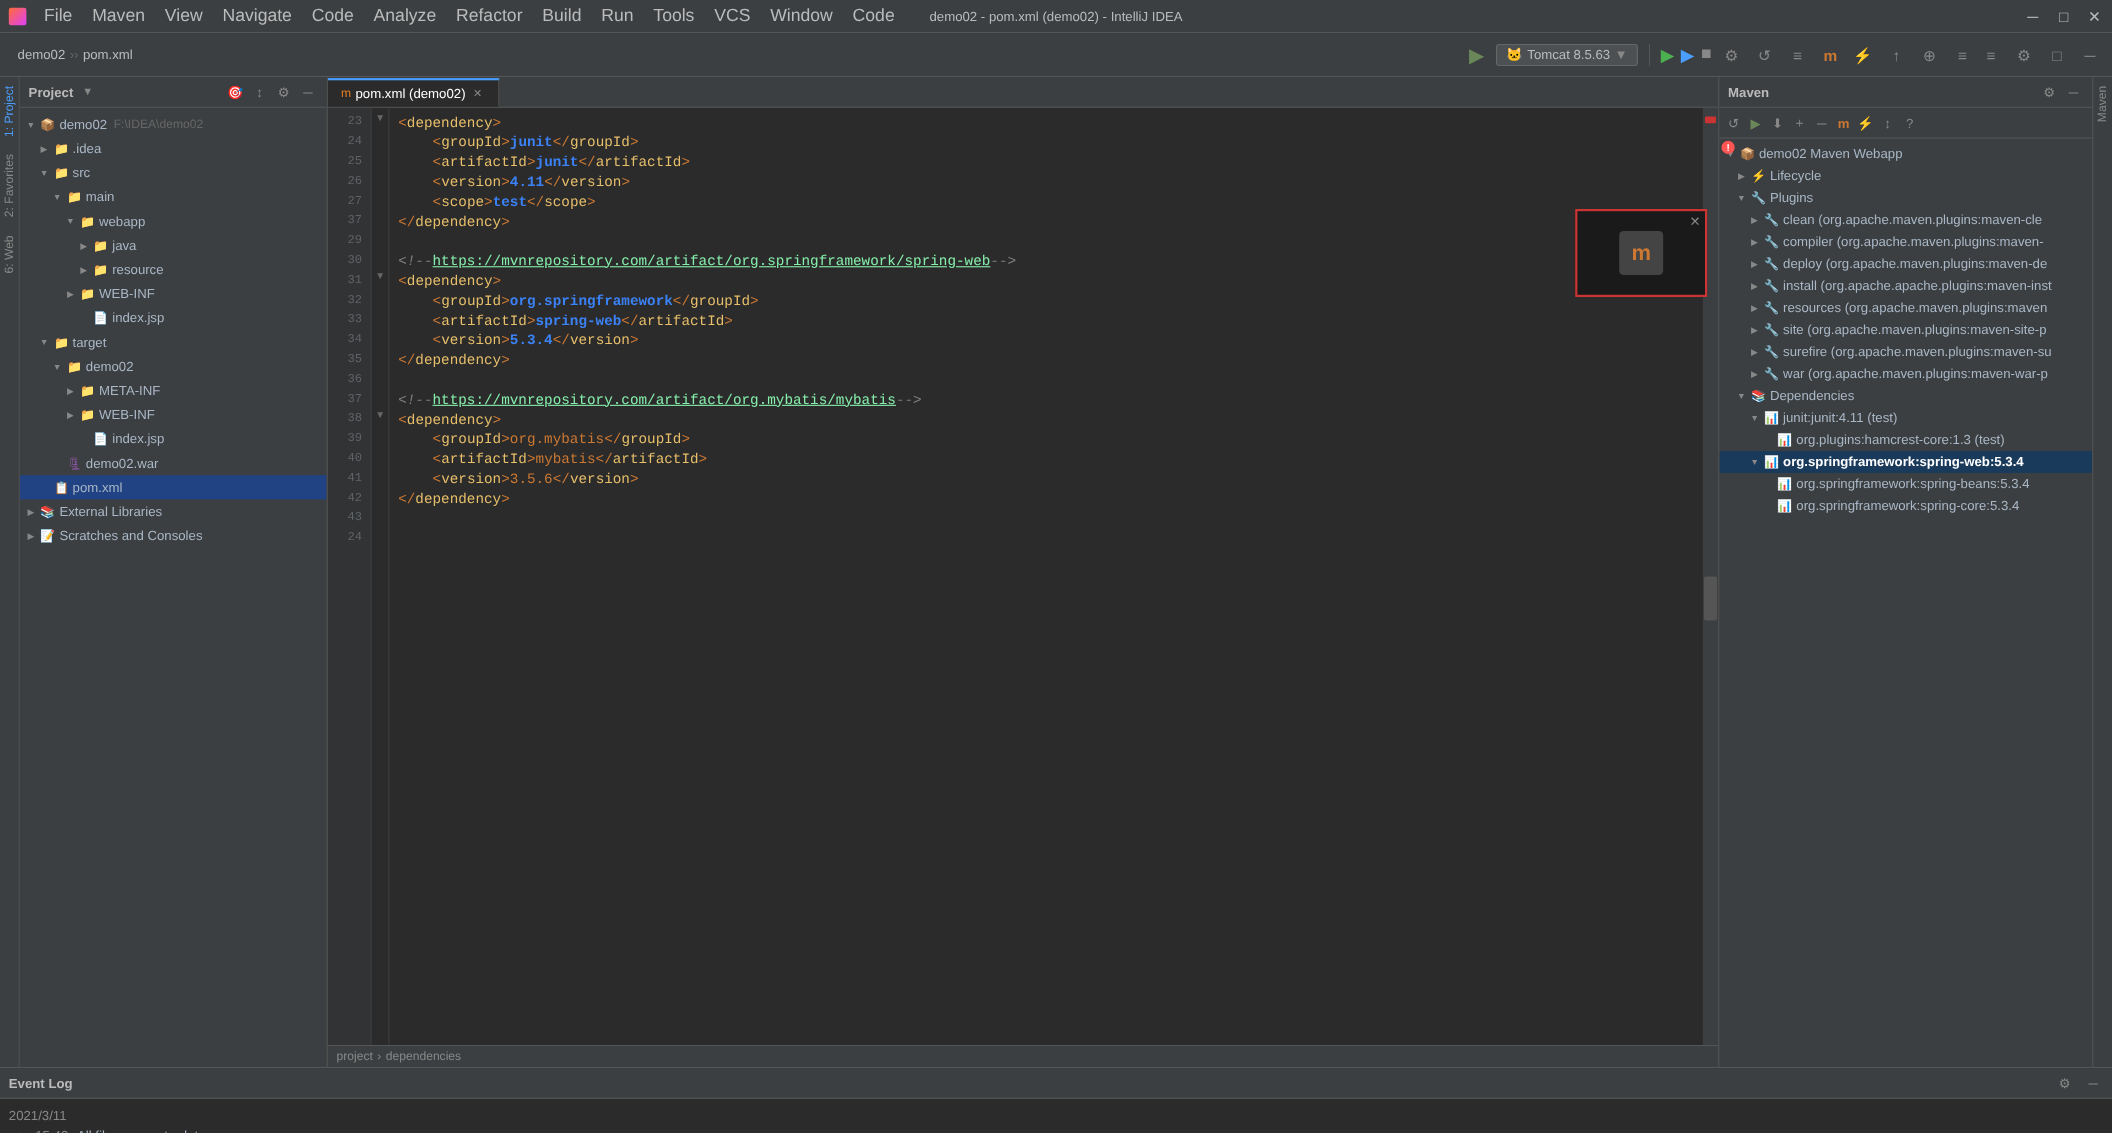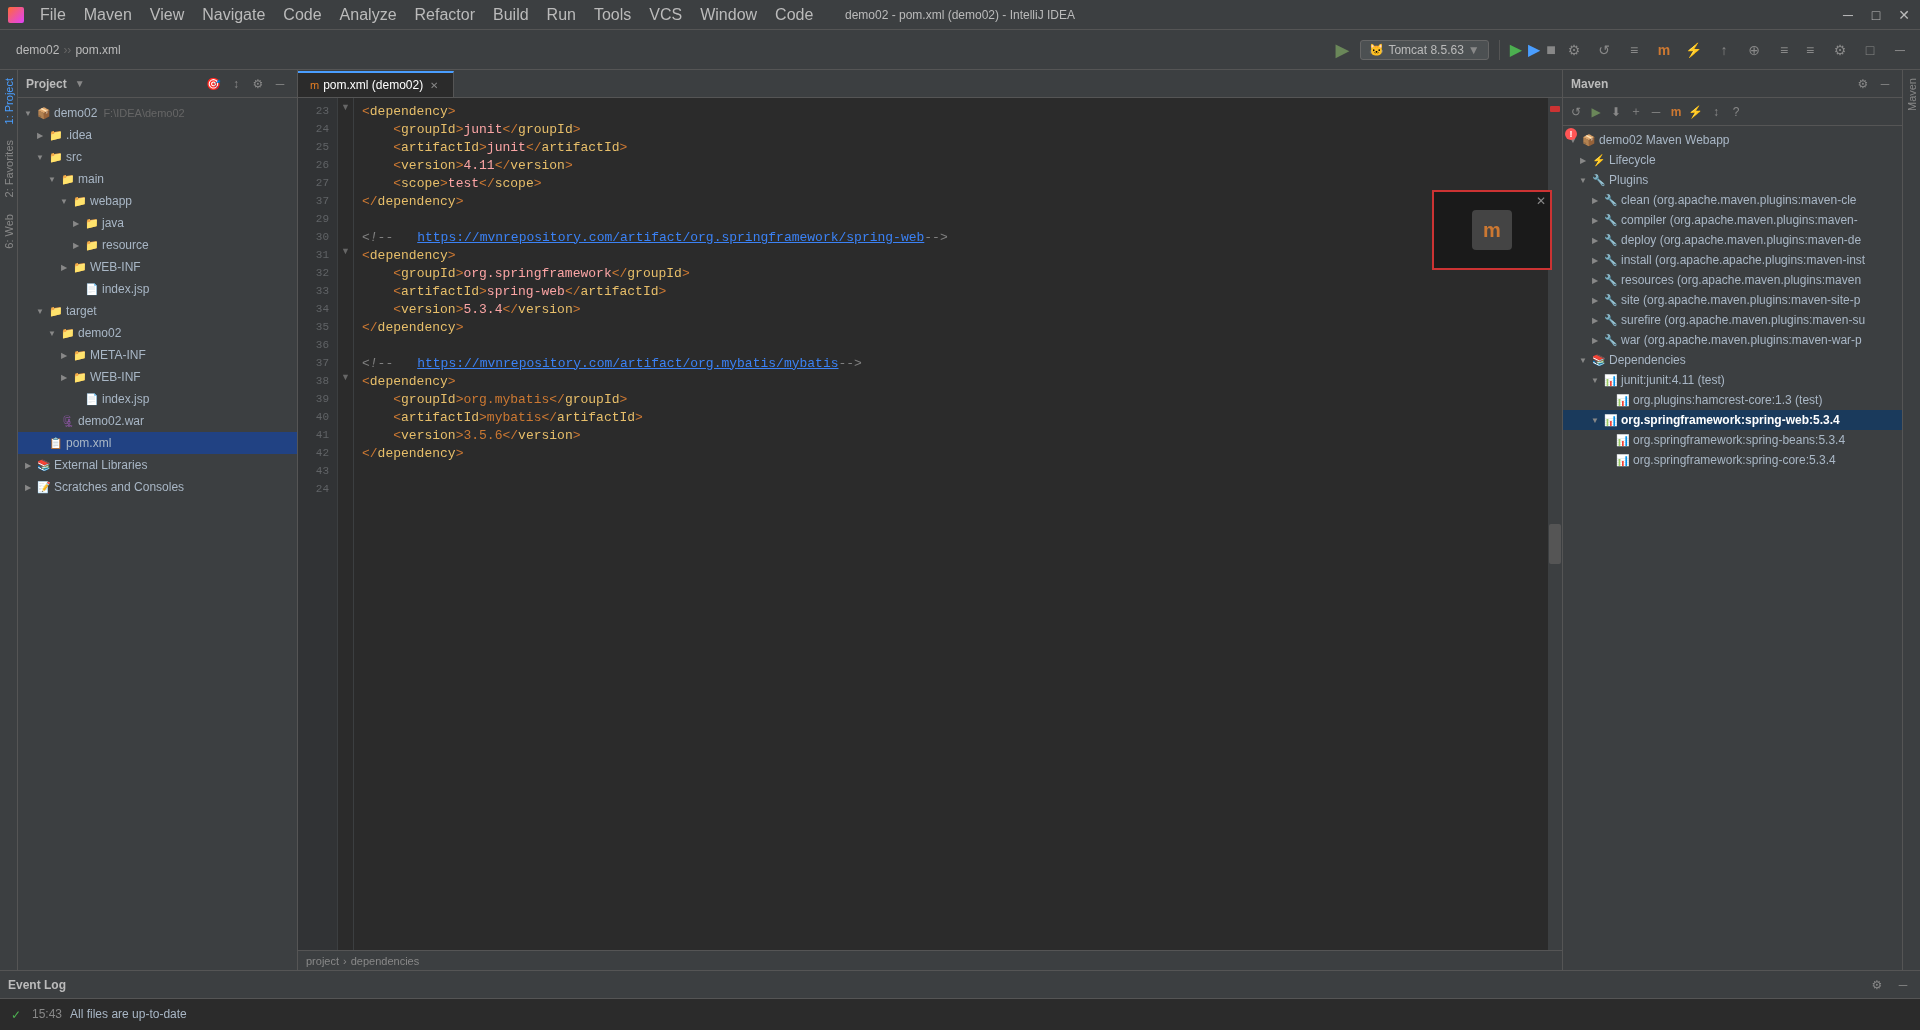"junit" .xml-text { color: #fca5a5 -> #3b82f6; font-weight: none -> bold }
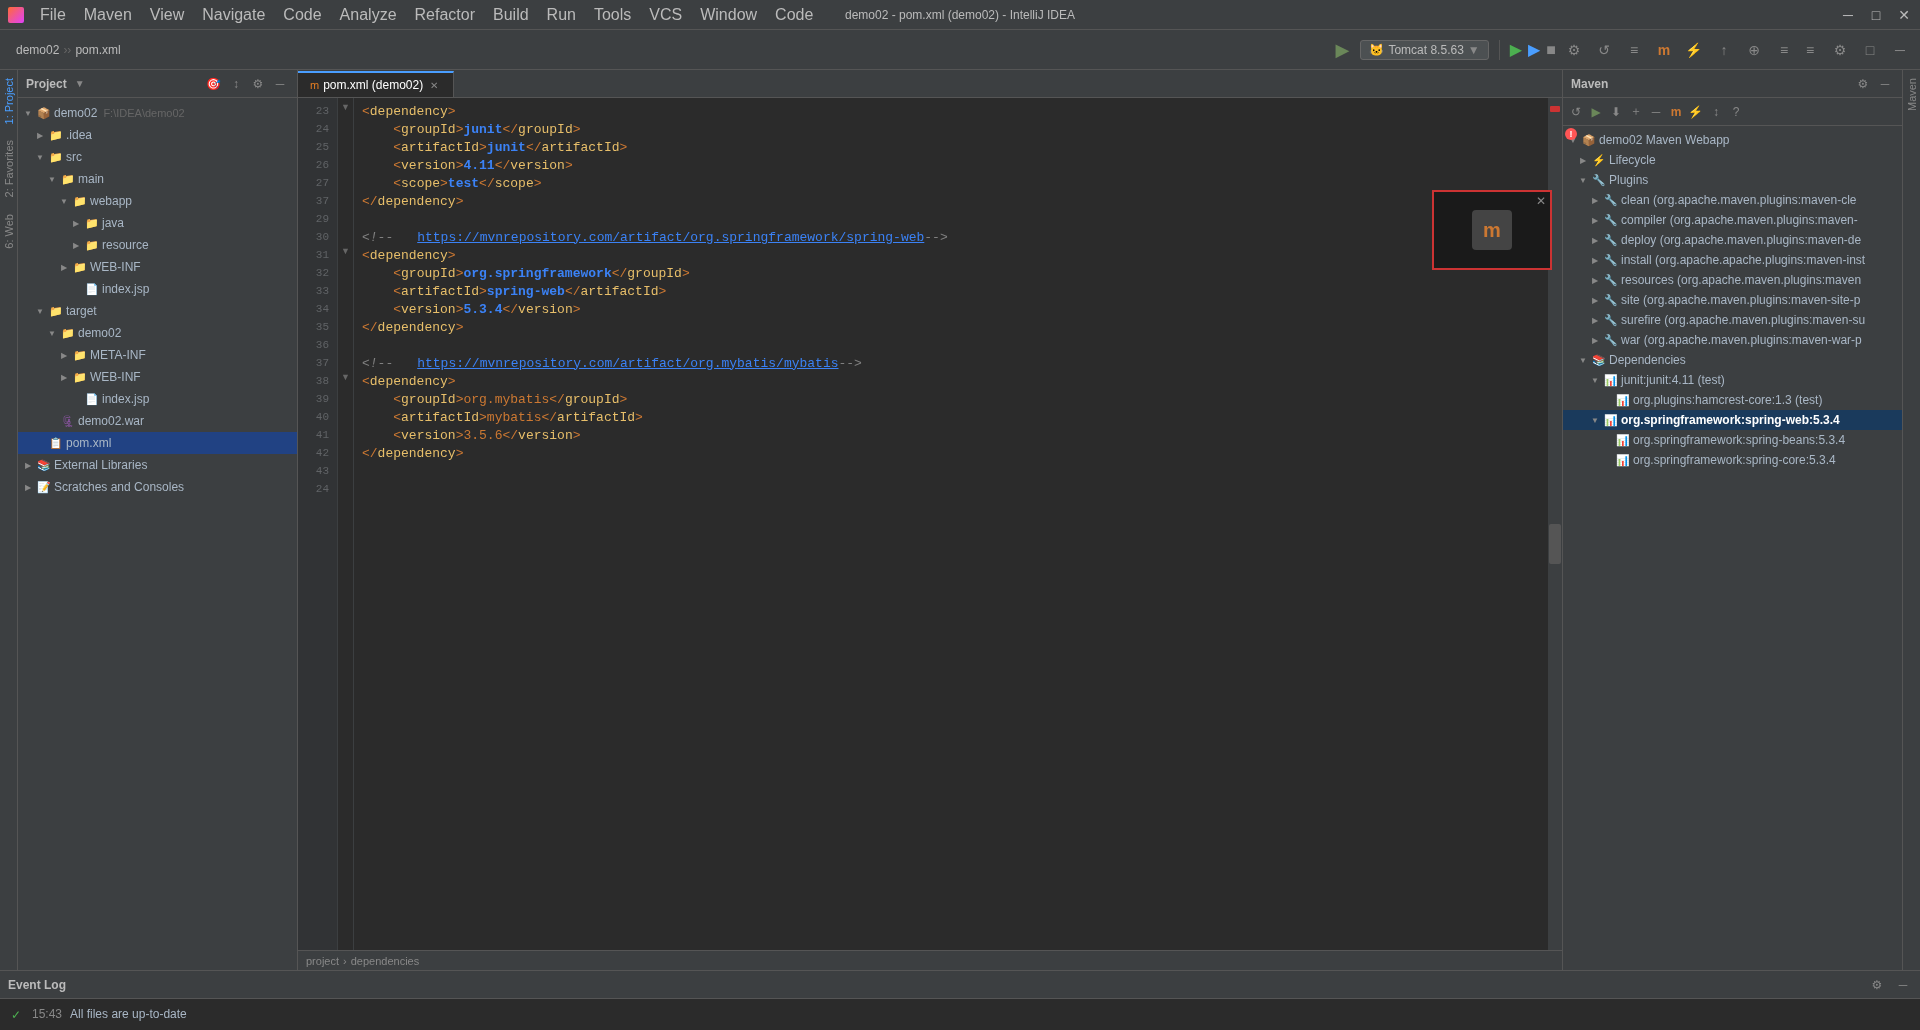"https://mvnrepository.com/artifact/org.s" .xml-link { color: #3b82f6 -> #86efac; margin-left: 24px -> none }
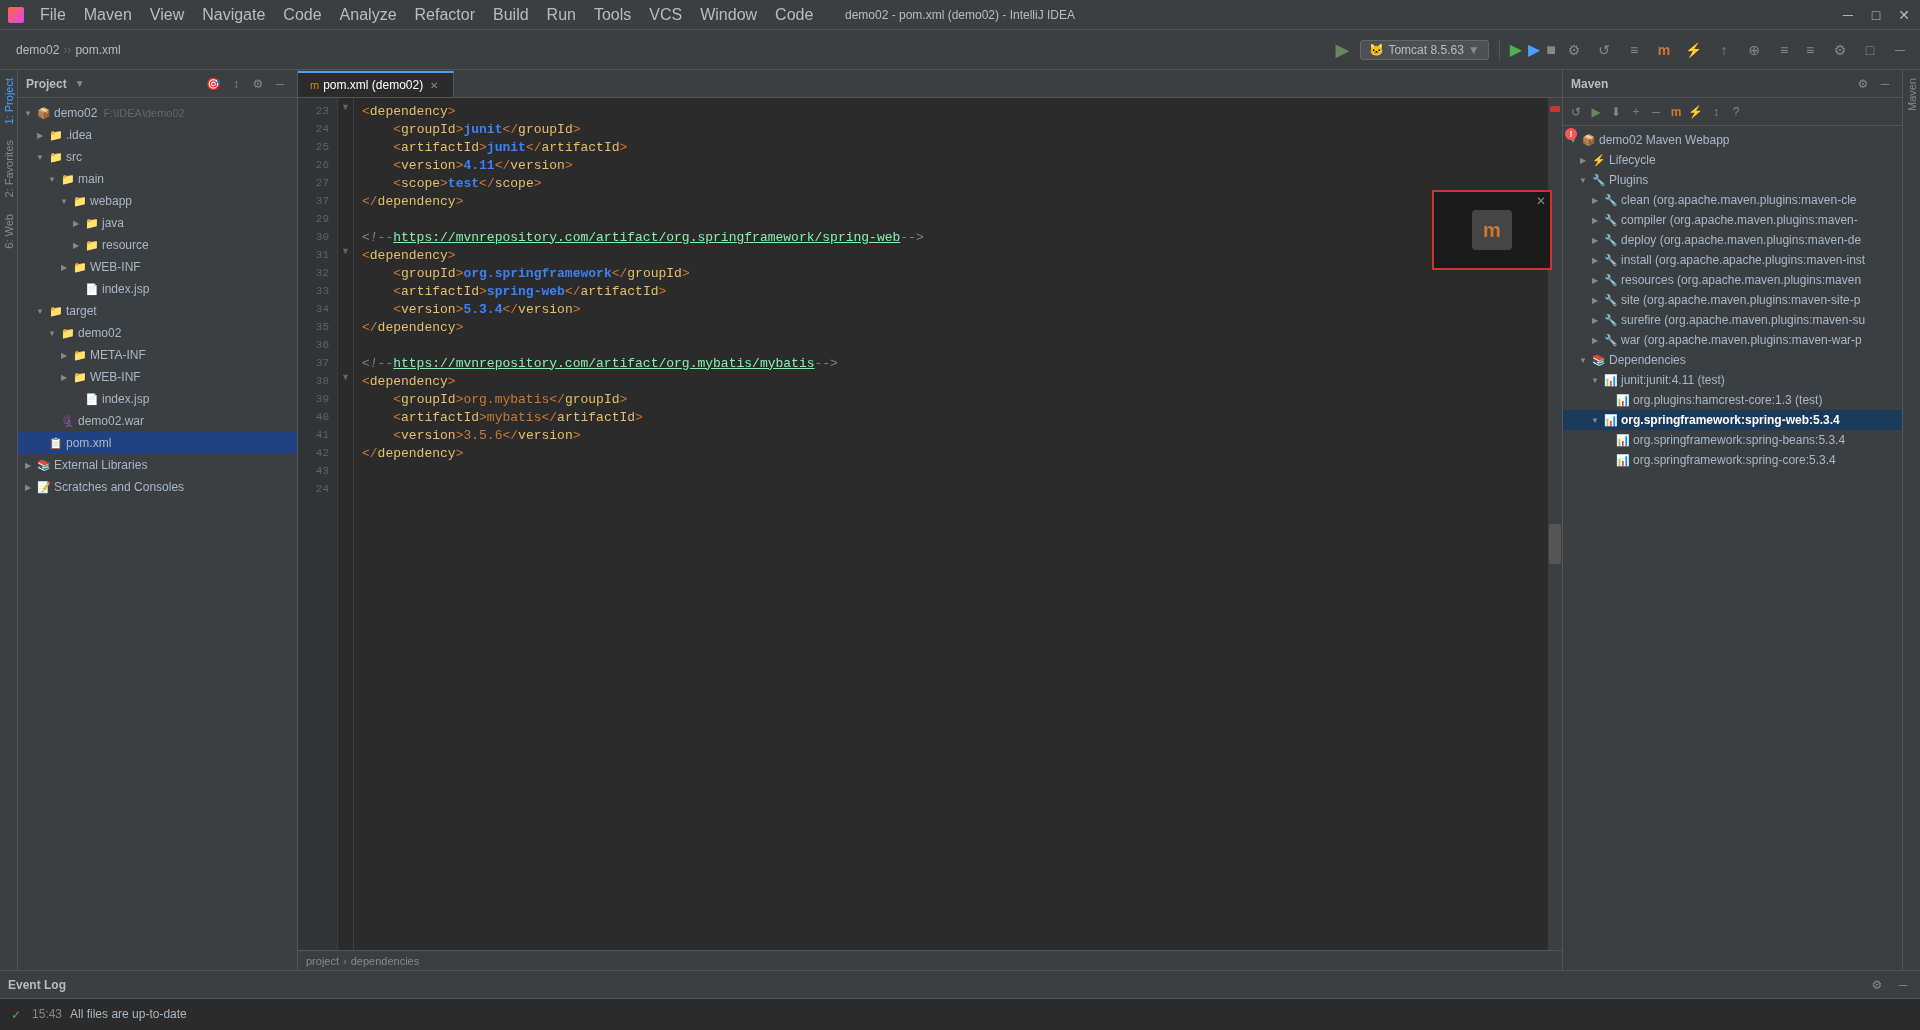"2021/3/11" div.log-date { html: none -> <div>2021/3/11</div> }
